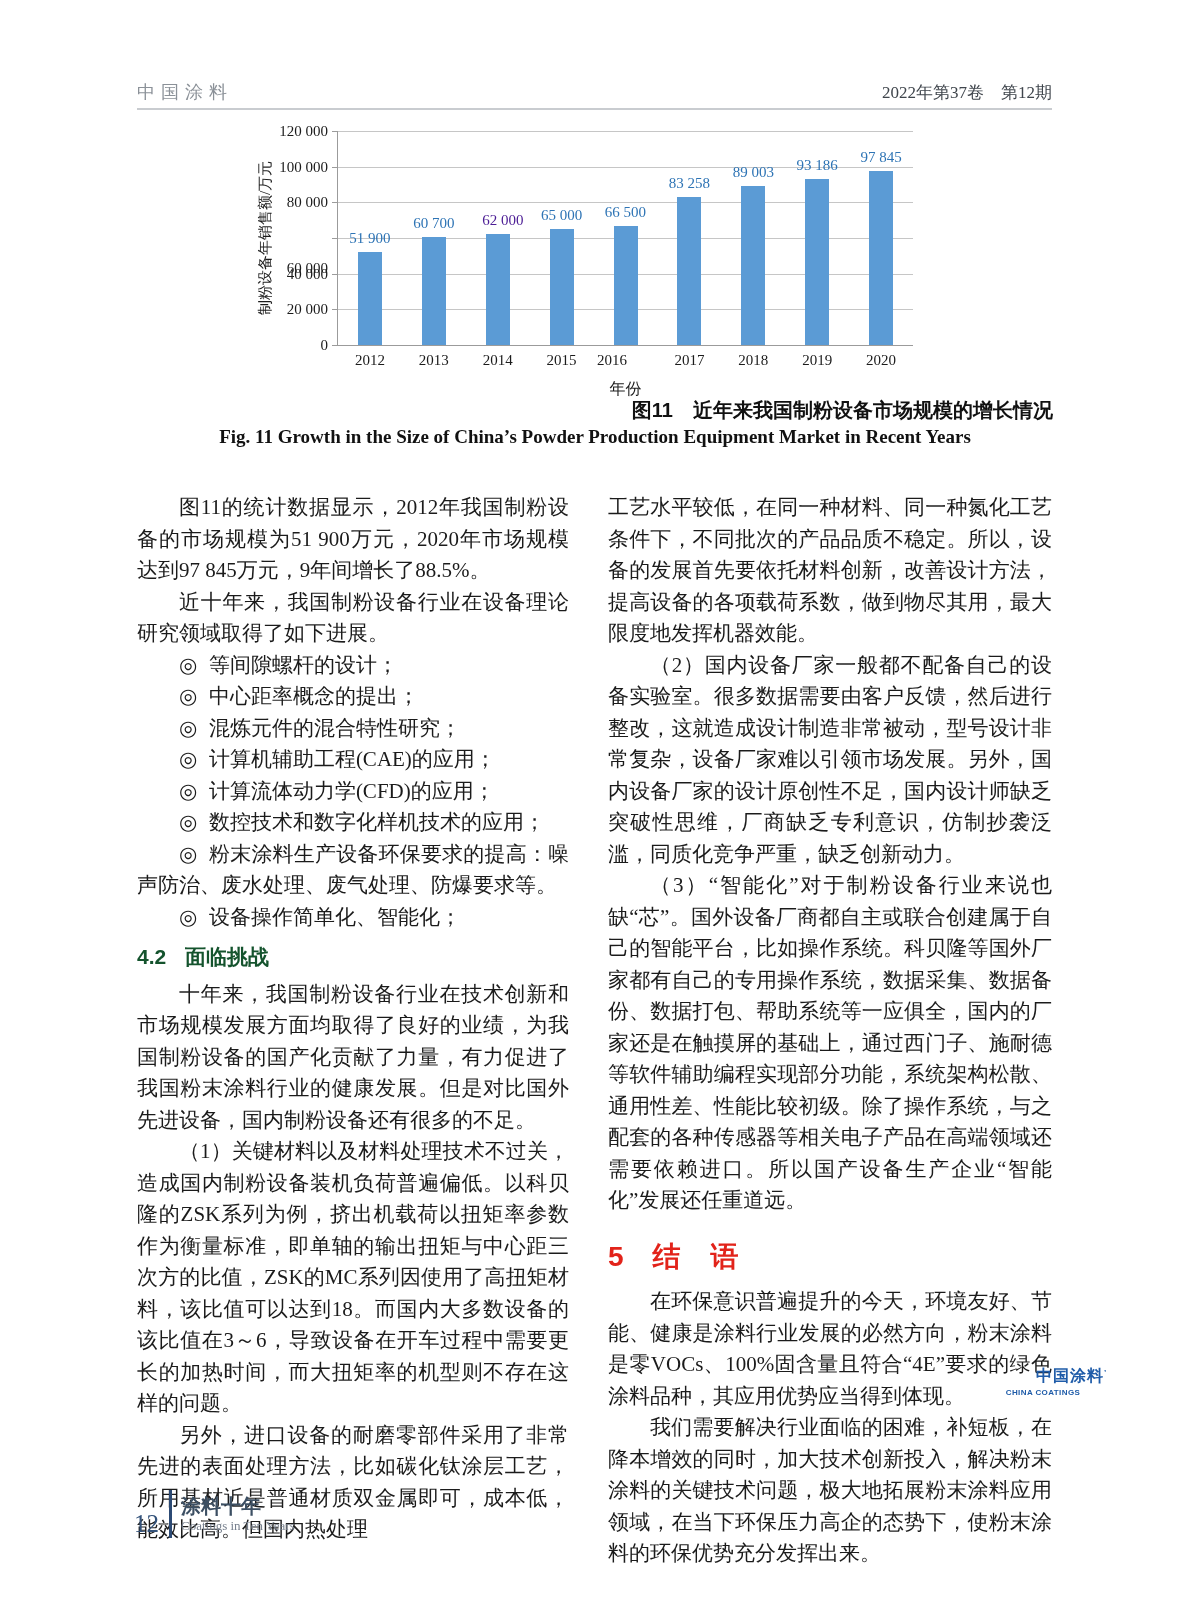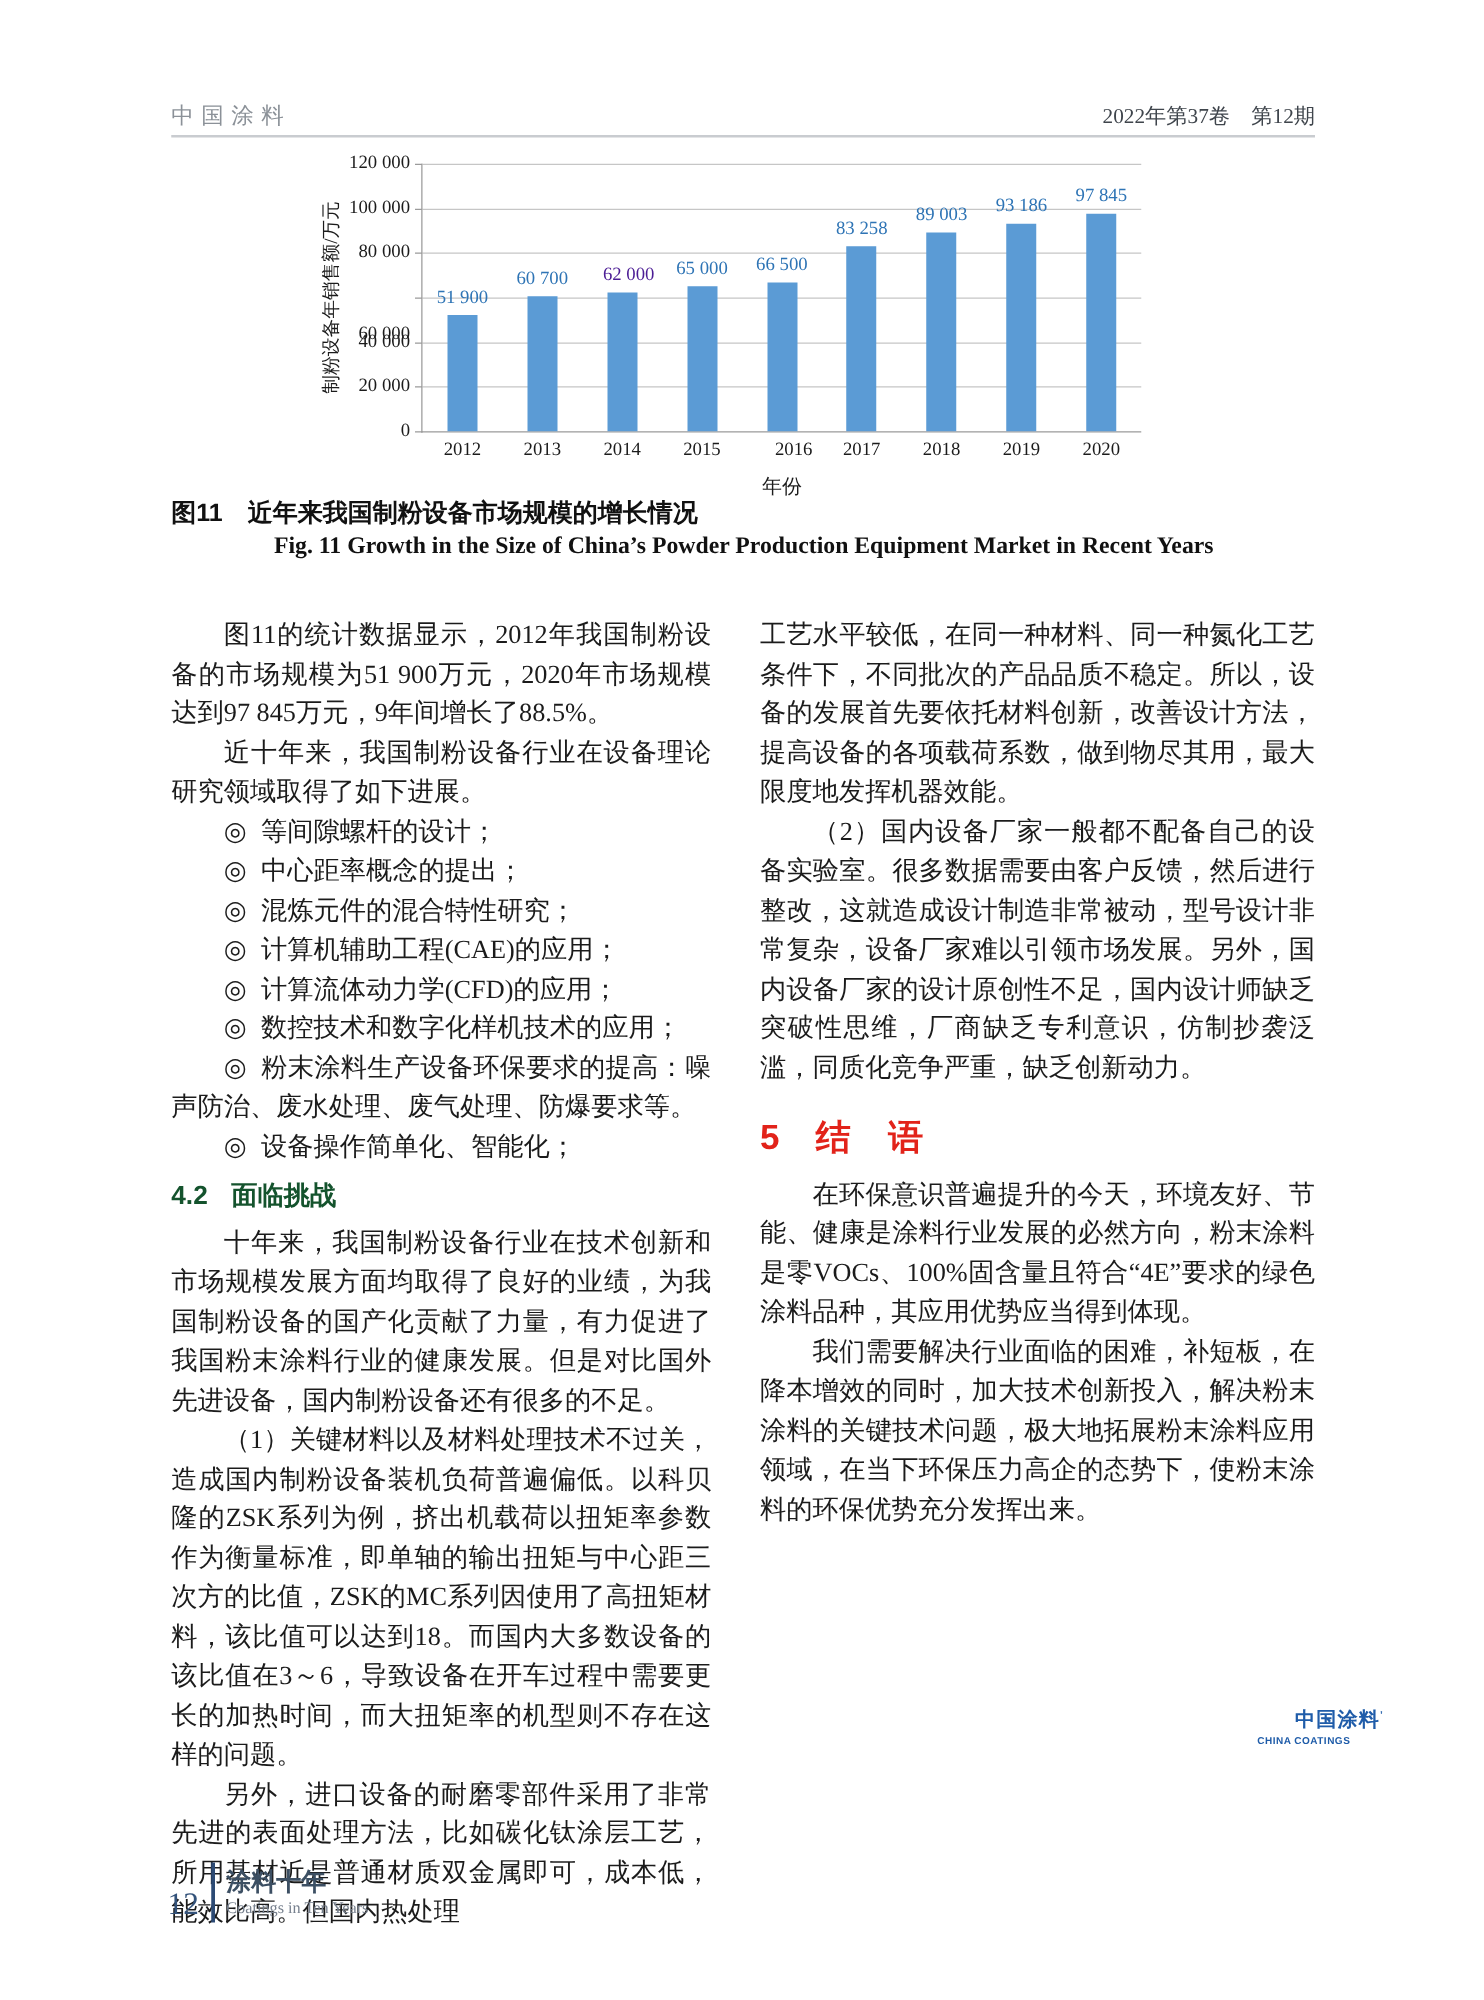"2016" div.xtick { left: 265px -> 242px }
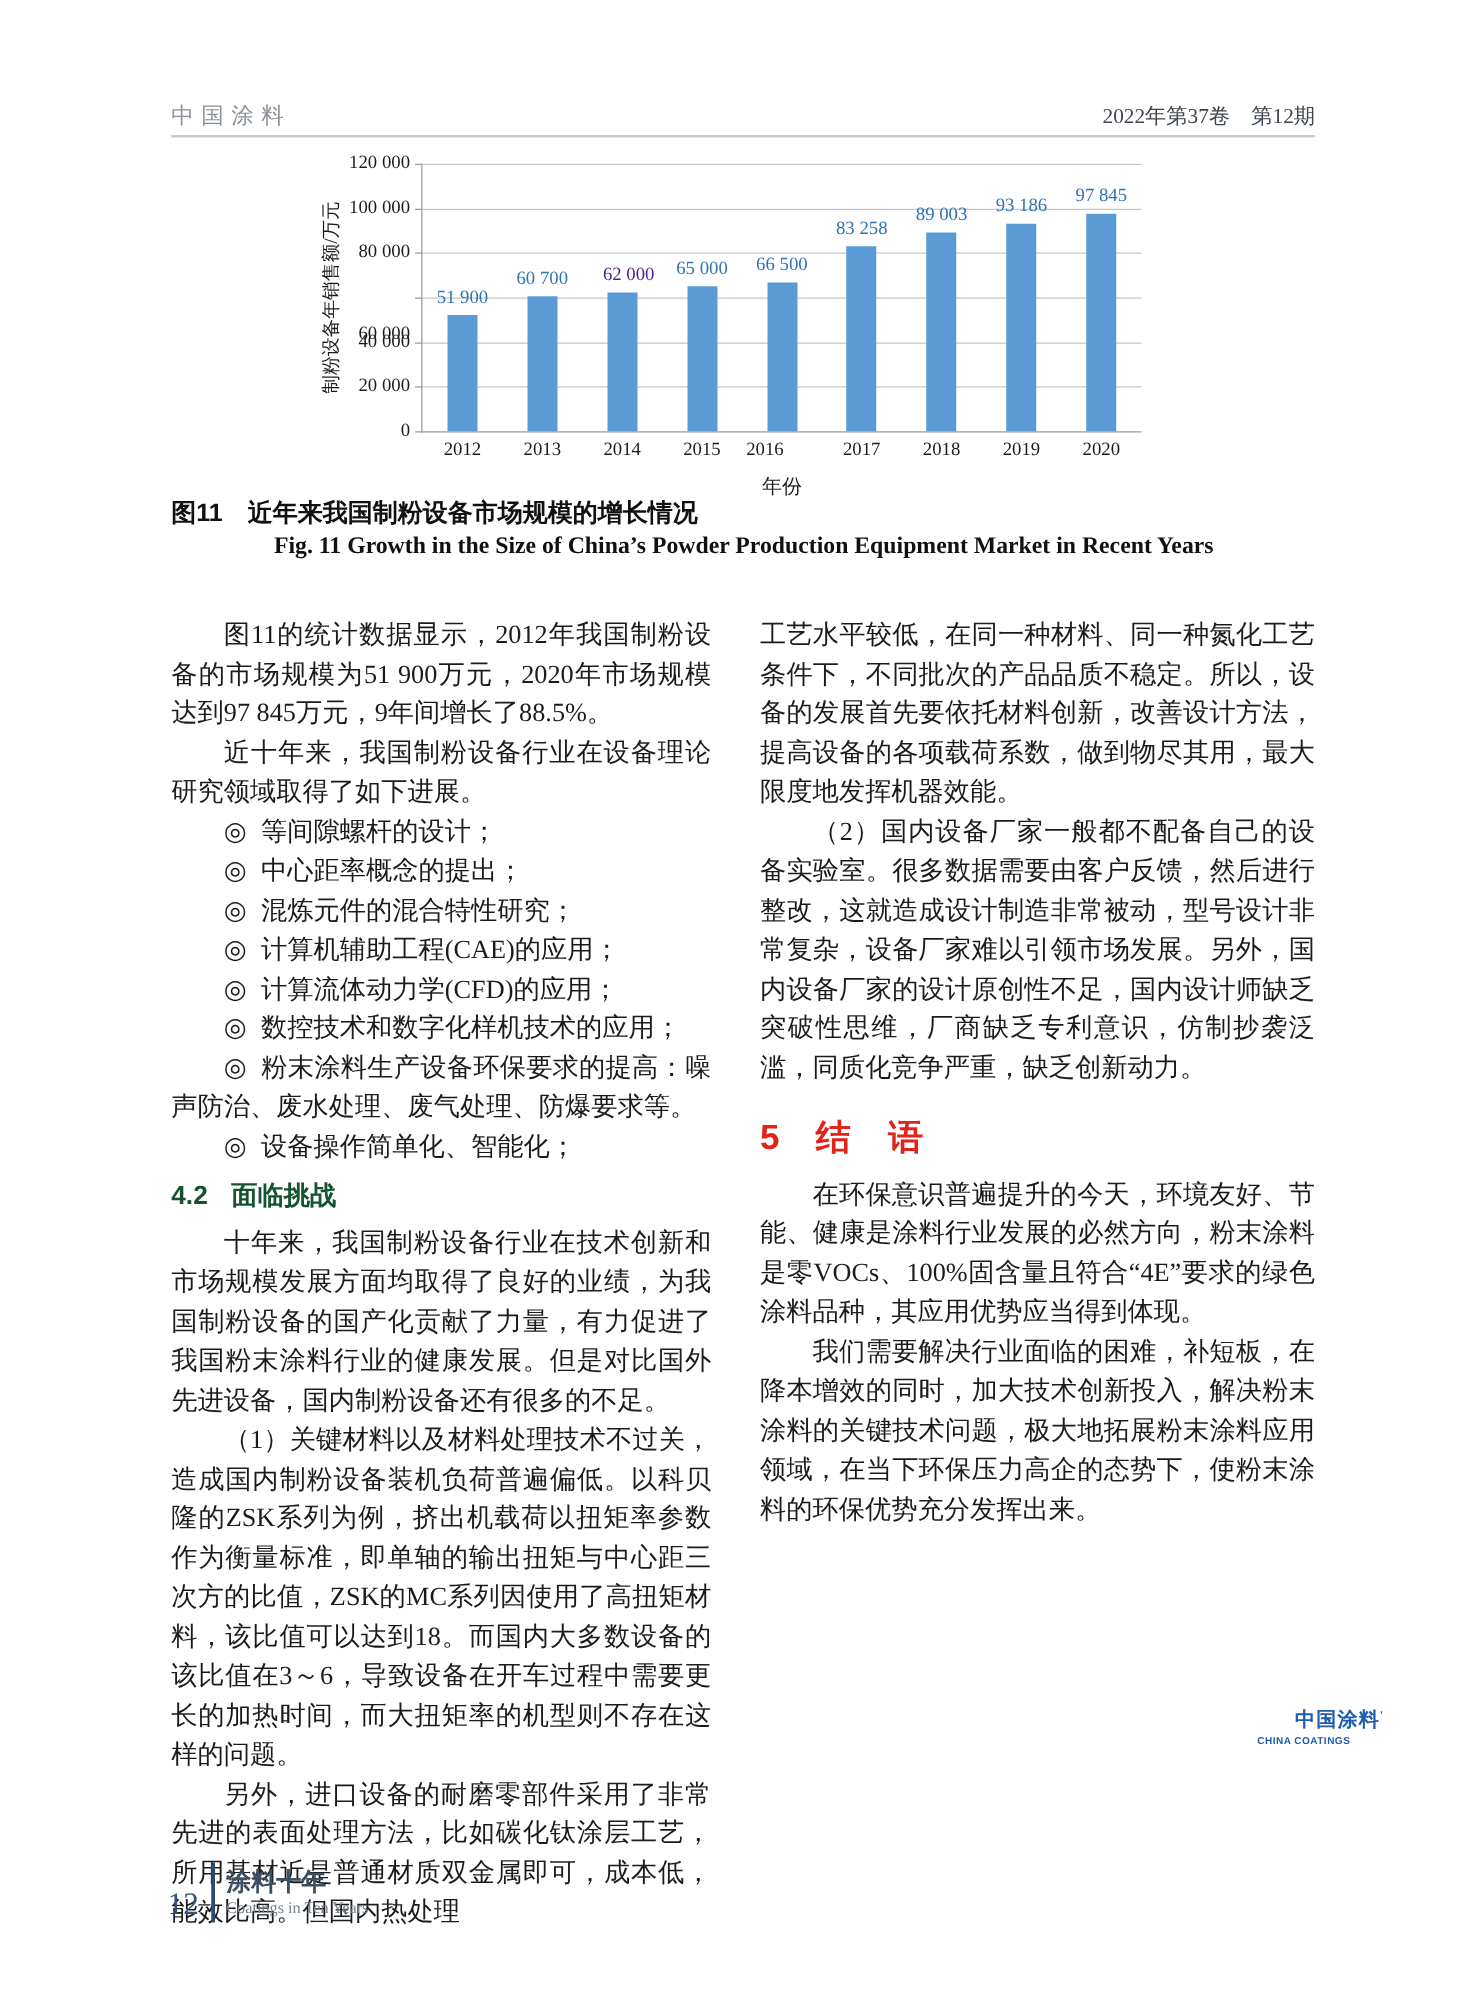"图11 近年来我国制粉设备市场规模的增长情况" .caption-cn { text-align: left -> right }
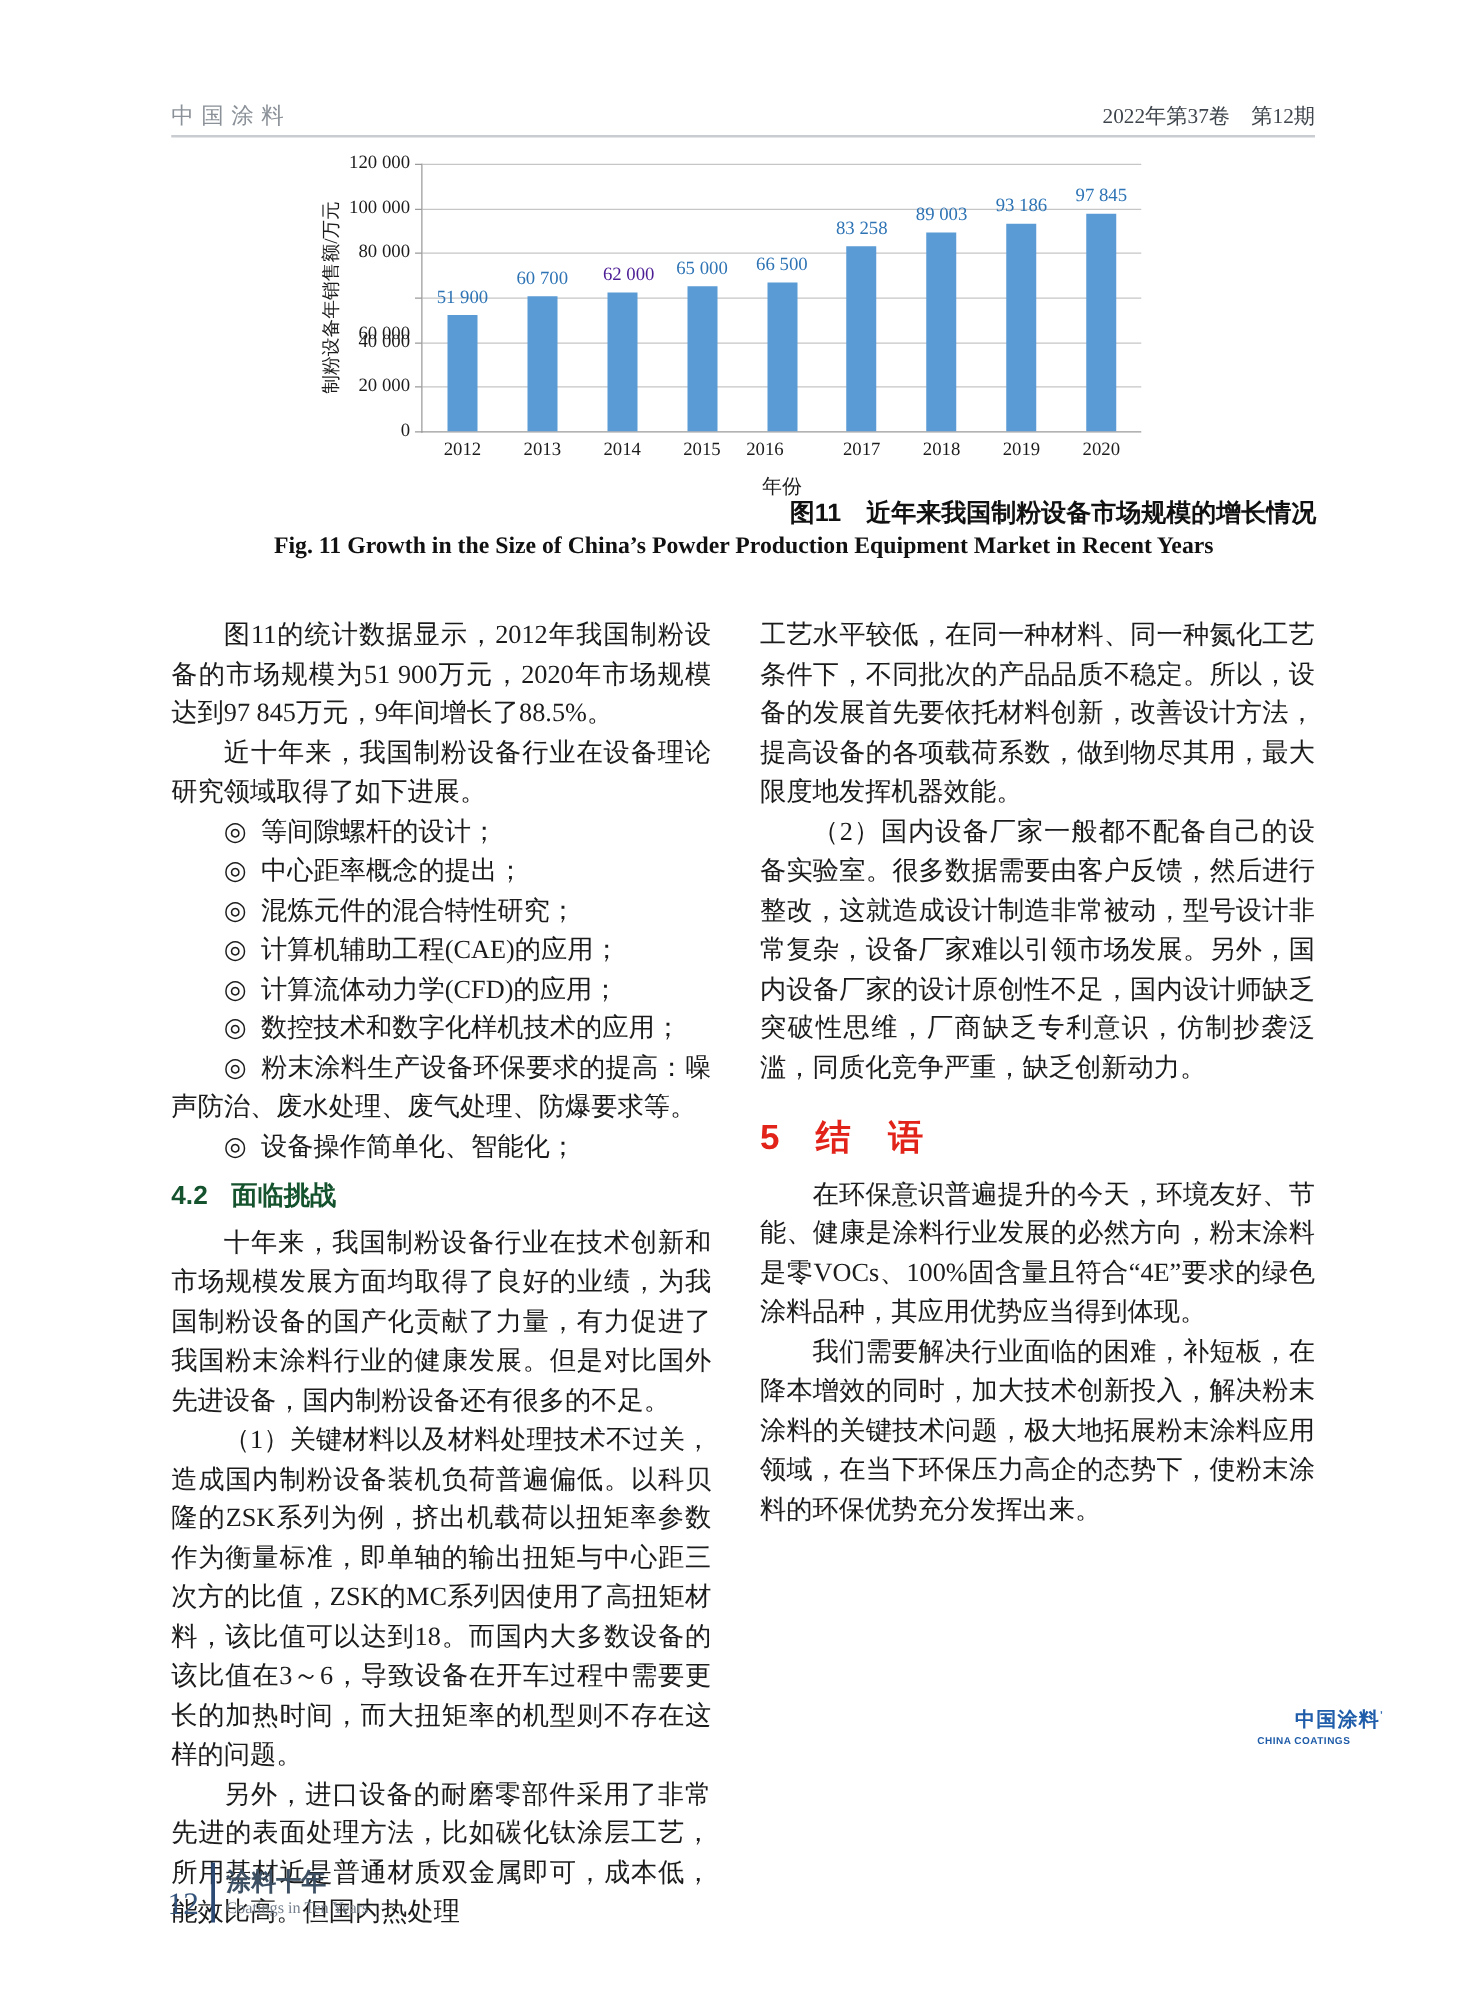"（3）“智能化”对于制粉设备行业来说也缺“芯”。国外设备厂商都自主或联合创建属于" p.para { html: none -> <p>（3）“智能化”对于制粉设备行业来说也缺“芯”。国外设备厂商都自主或联合创建属于自己的智能平台，比如操作系统。科贝隆等国外厂家都有自己的专用操作系统，数据采集、数据备份、数据打包、帮助系统等一应俱全，国内的厂家还是在触摸屏的基础上，通过西门子、施耐德等软件辅助编程实现部分功能，系统架构松散、通用性差、性能比较初级。除了操作系统，与之配套的各种传感器等相关电子产品在高端领域还需要依赖进口。所以国产设备生产企业“智能化”发展还任重道远。</p> }
